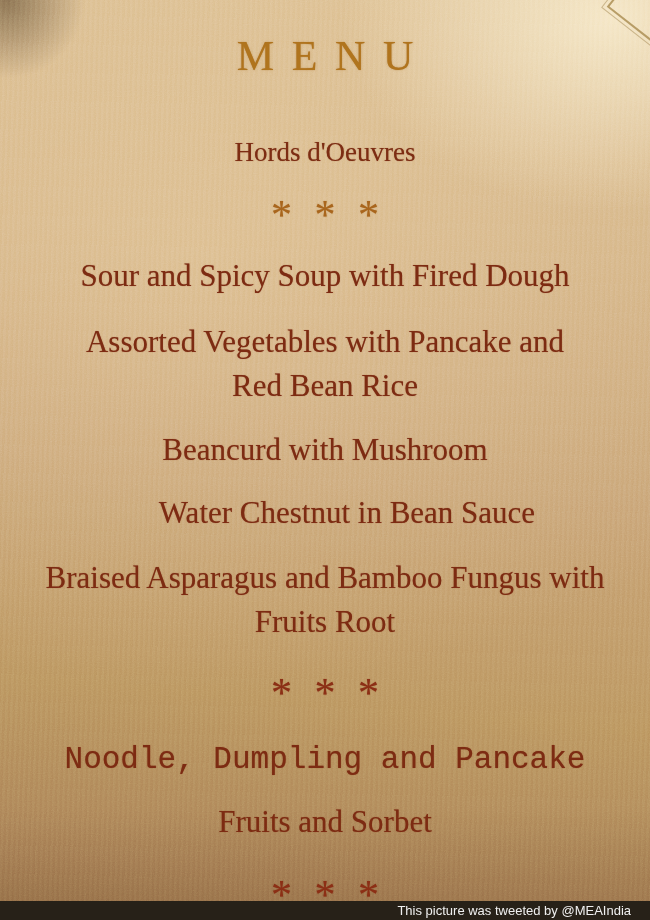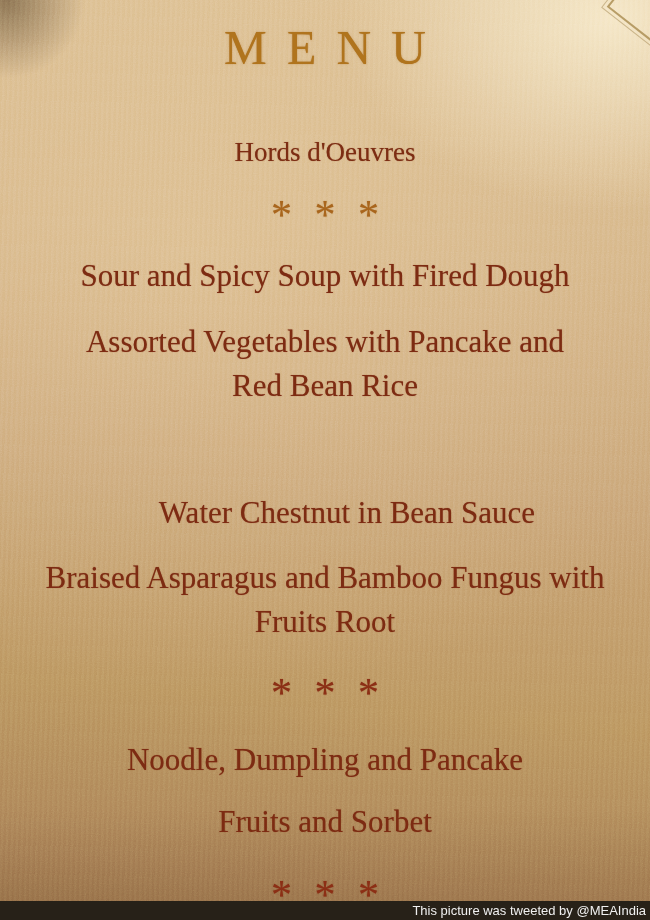"MENU" .title { font-size: 48px -> 42px; top: 24px -> 32px }
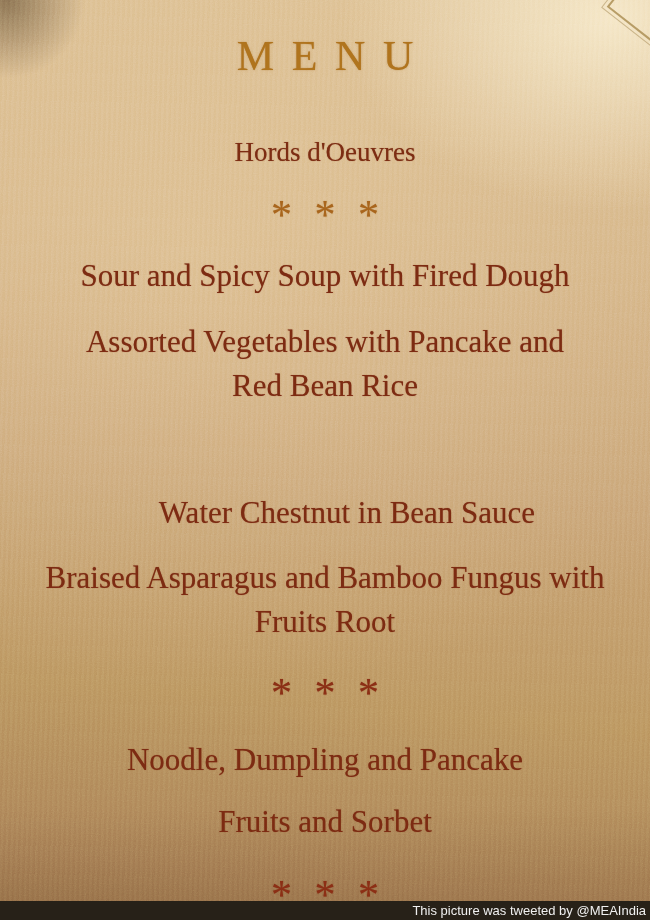"Beancurd with Mushroom" div.abs { html: none -> <div> <span>Beancurd with Mushroom</span> </div> }
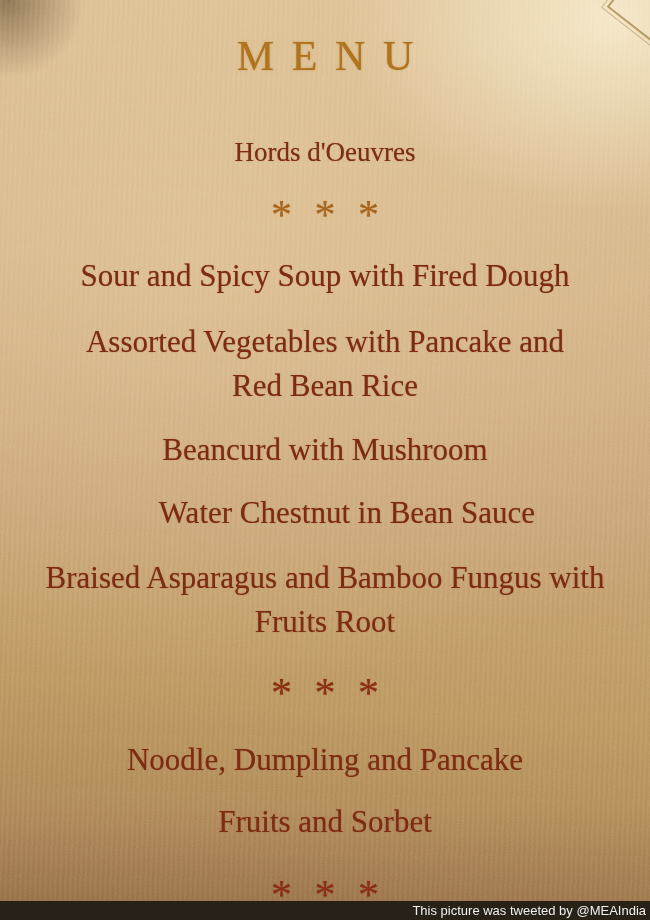"Noodle, Dumpling and Pancake" .i6 { font-family: none -> Liberation Mono, monospace }
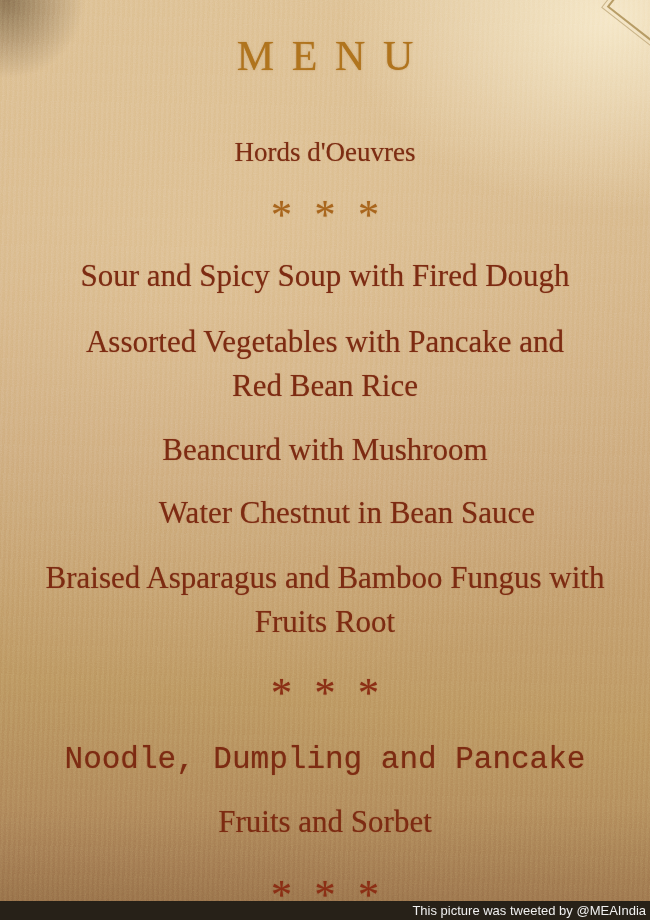"This picture was tweeted by" .attribution-text { padding-right: 4px -> 19px }
